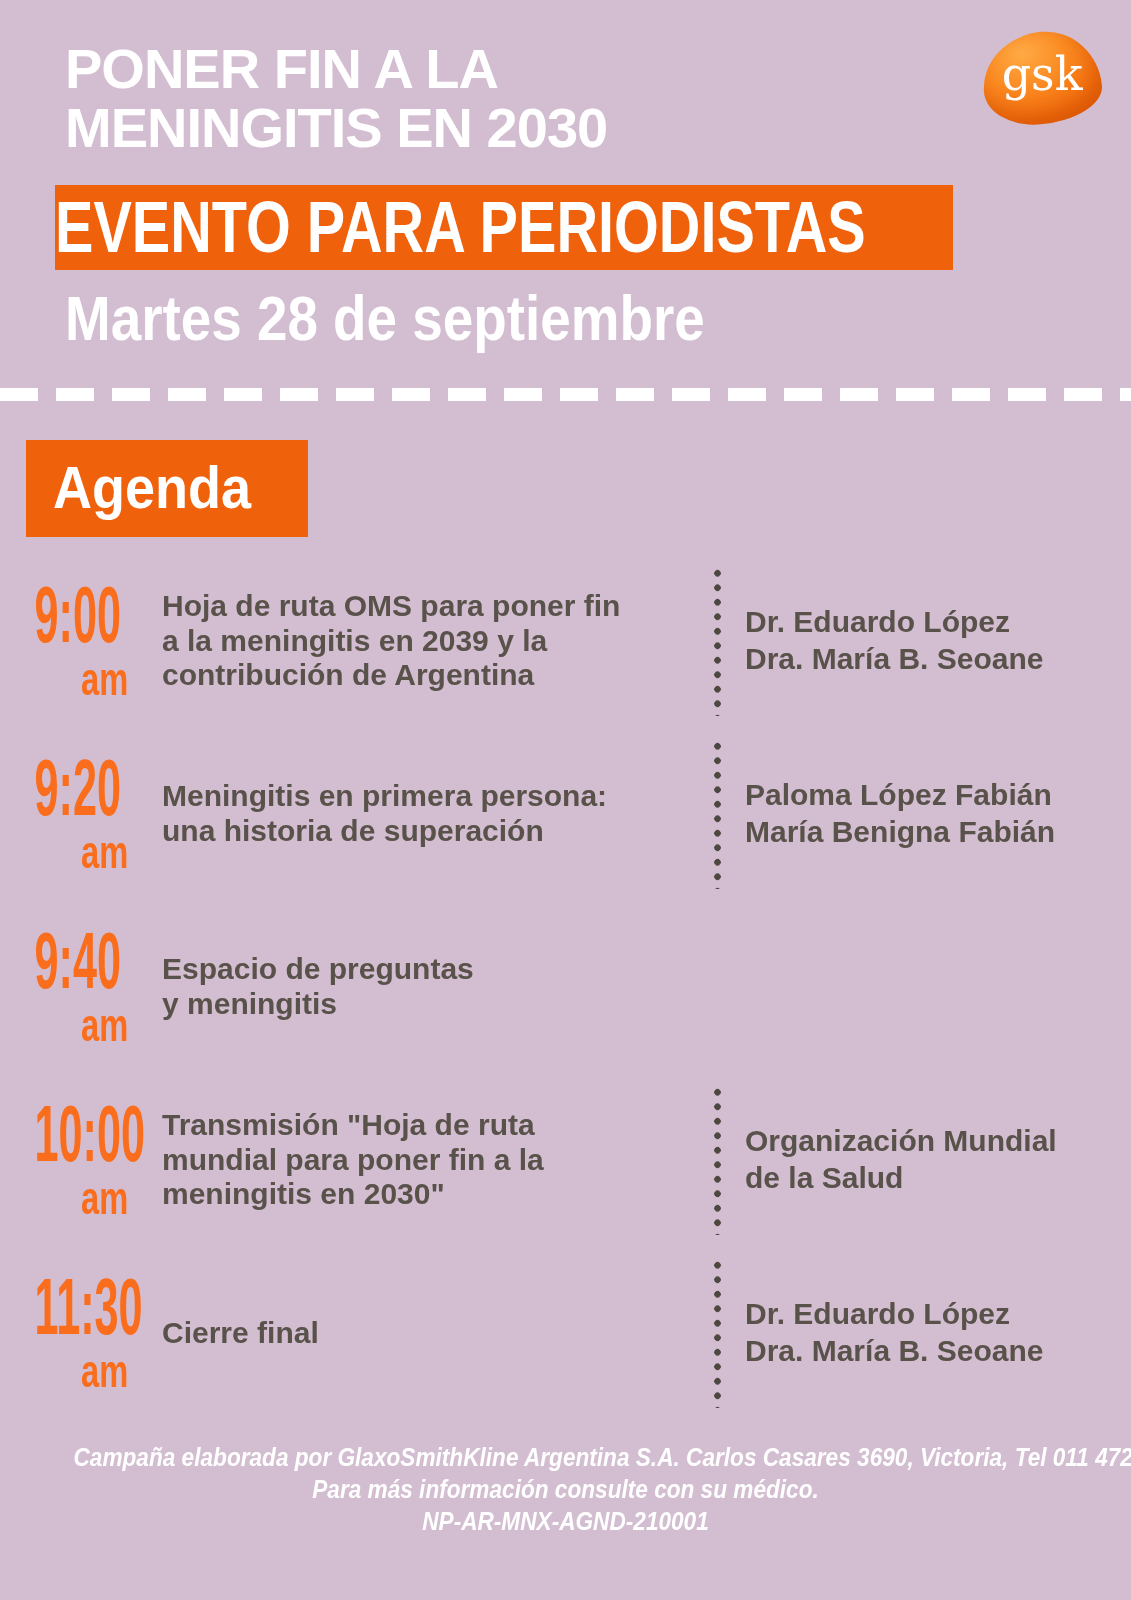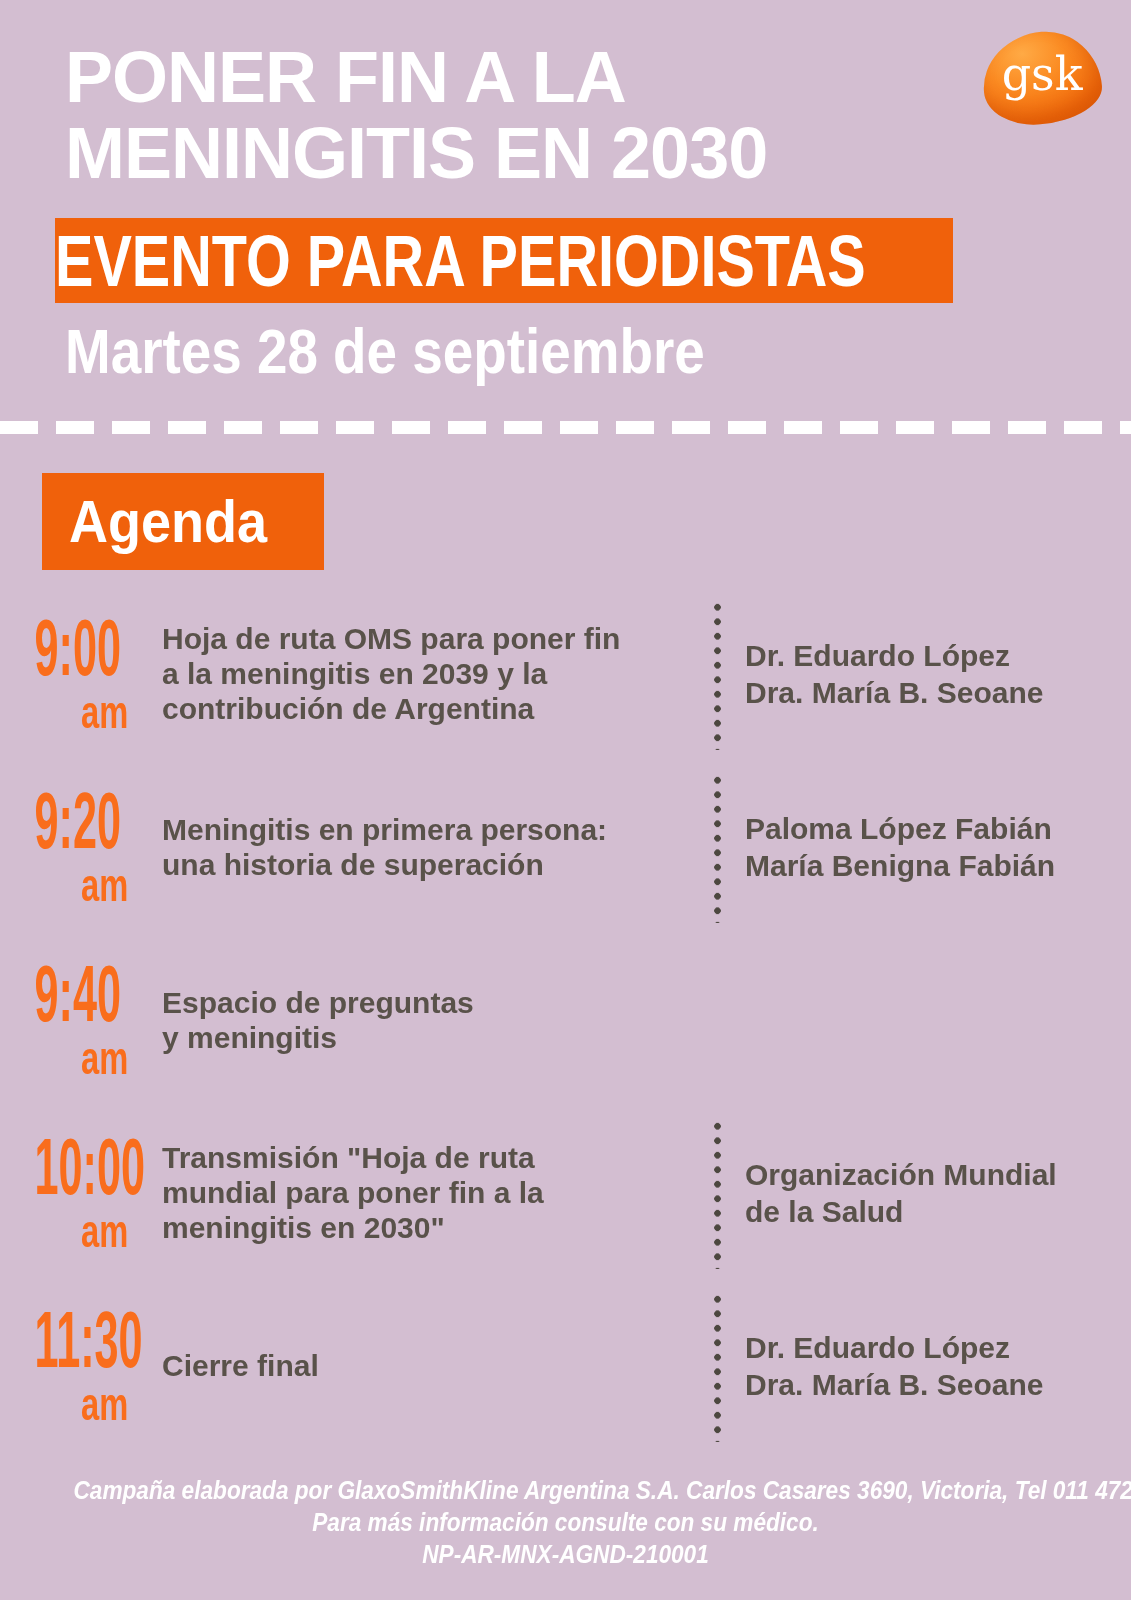"PONER FIN A LA" .title { font-size: 72px -> 56px }
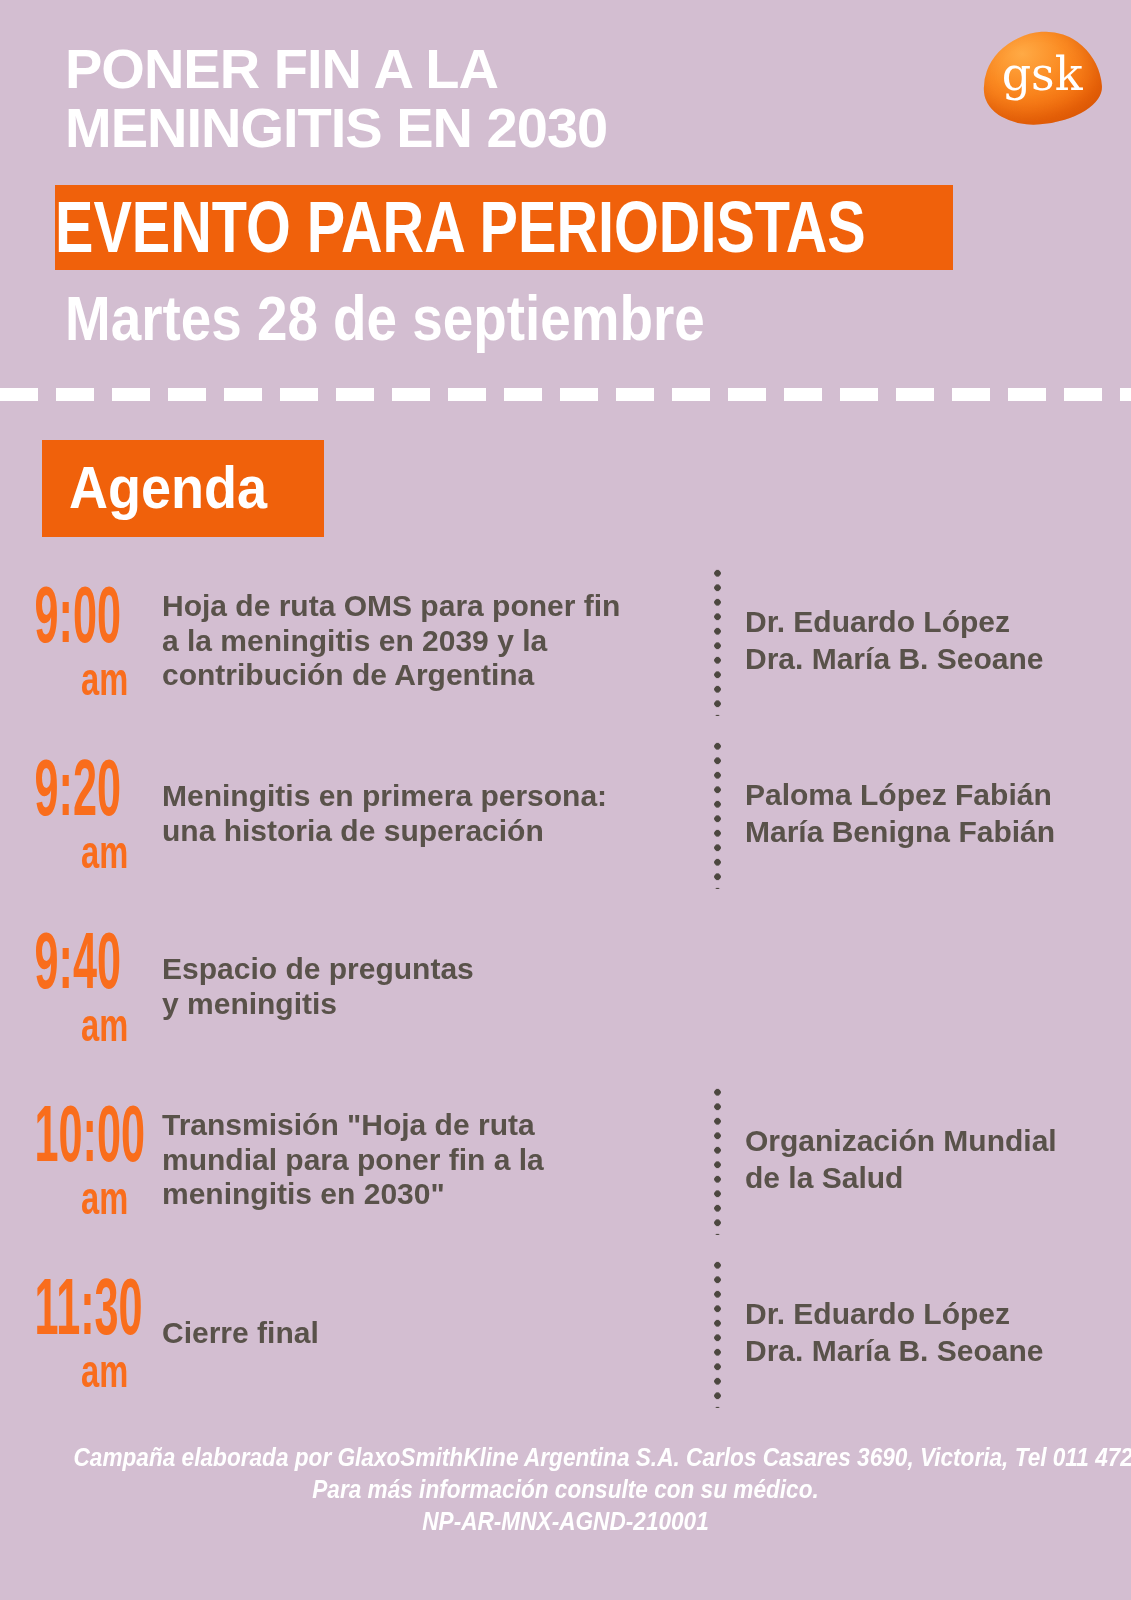"Agenda" .agenda-label { margin: 39px 0 0 42px -> 39px 0 0 26px }
